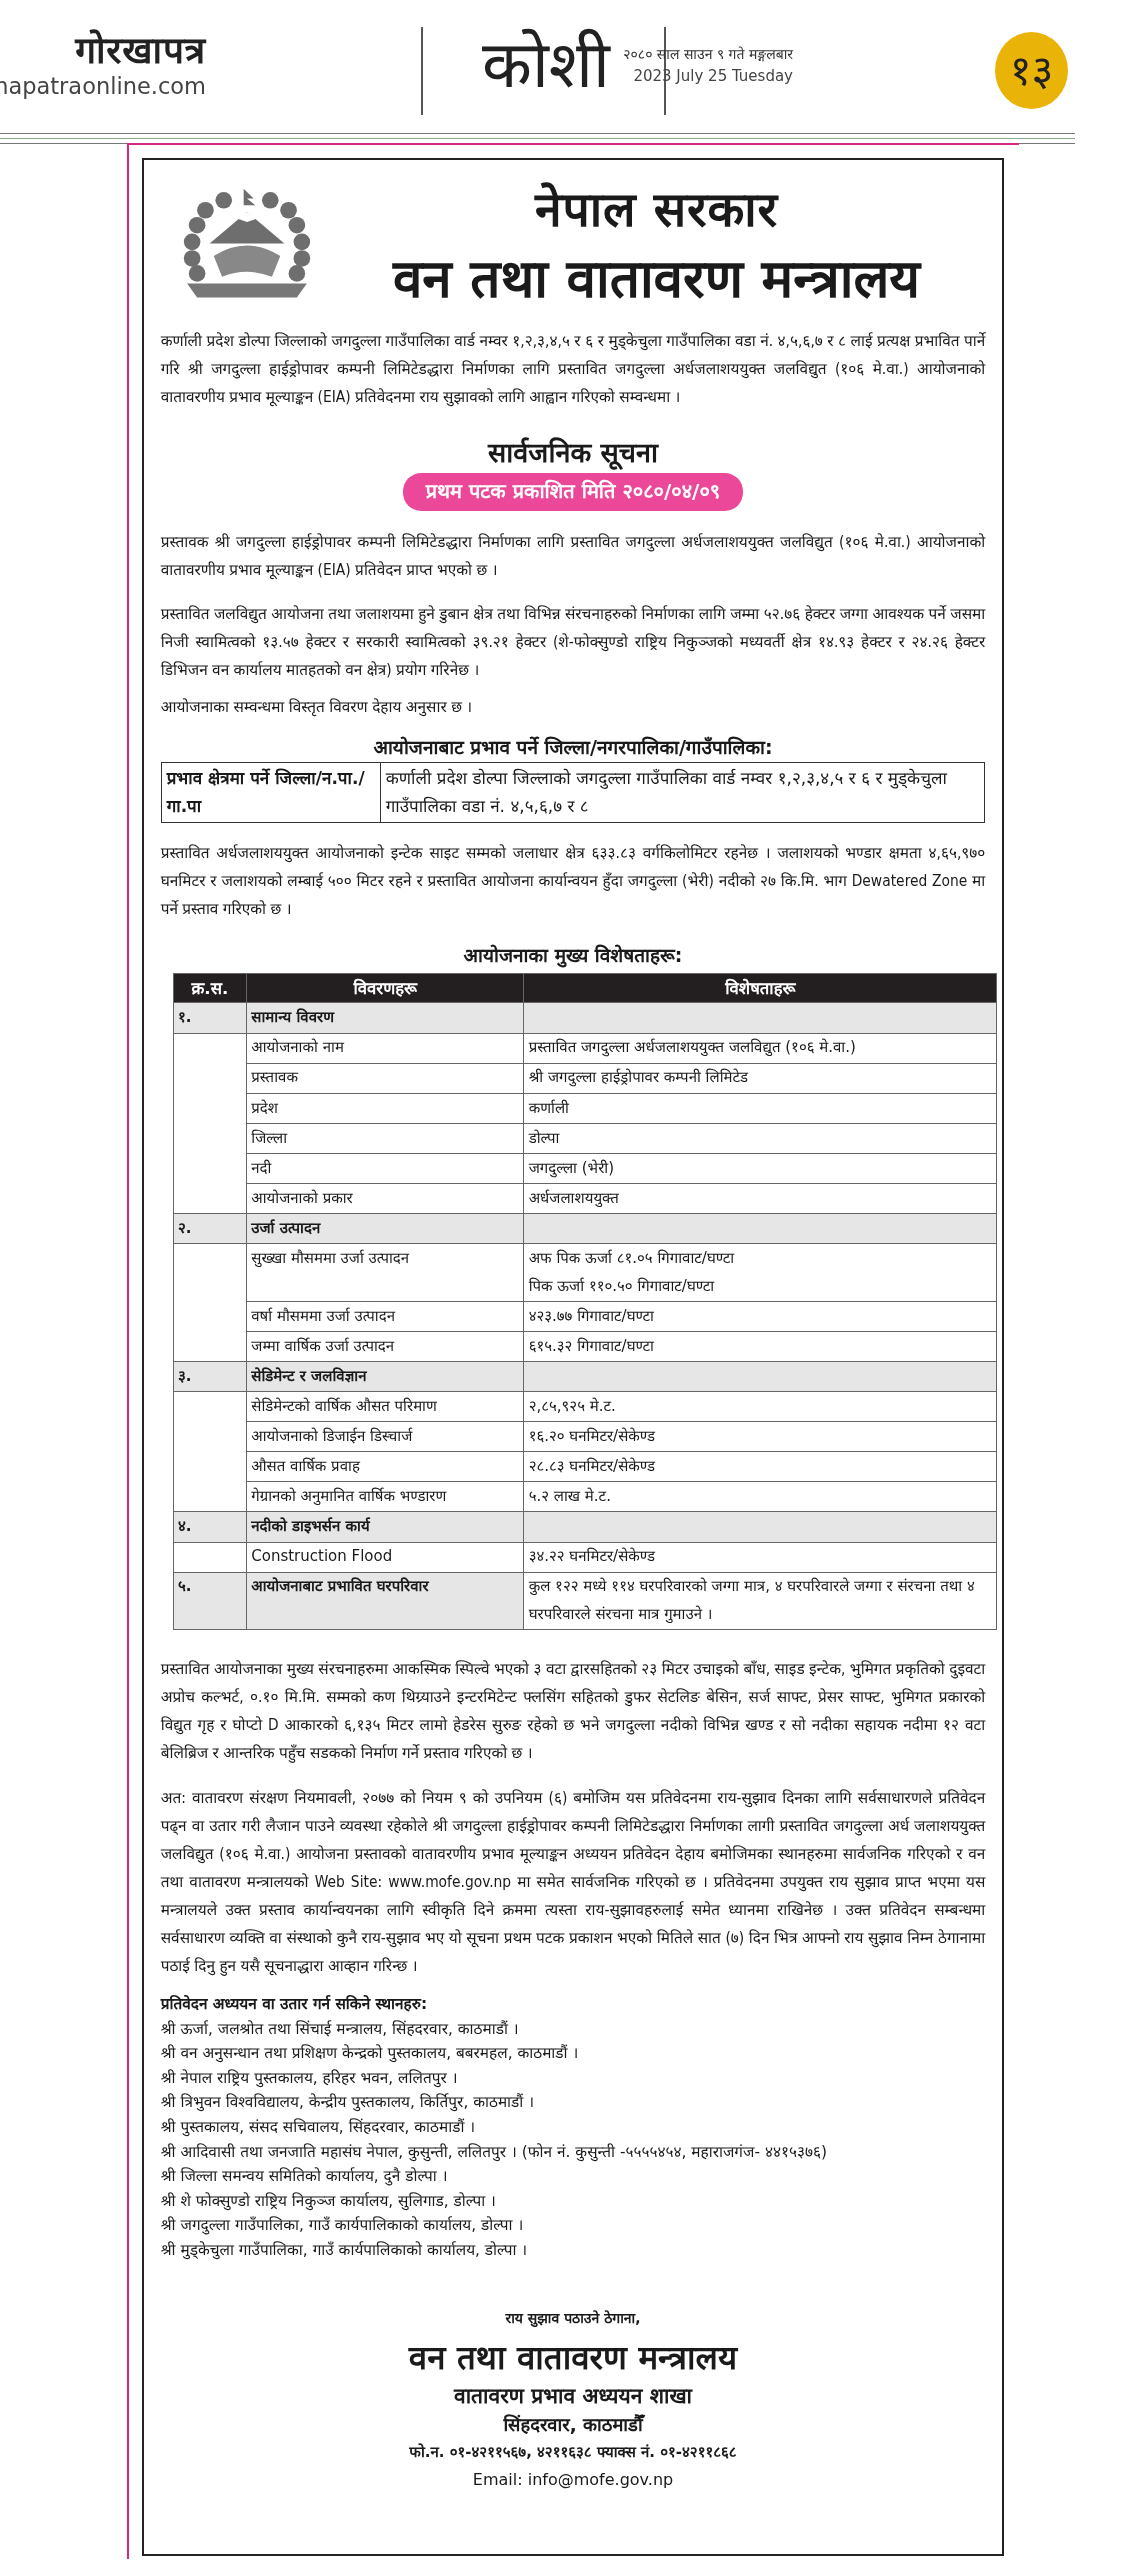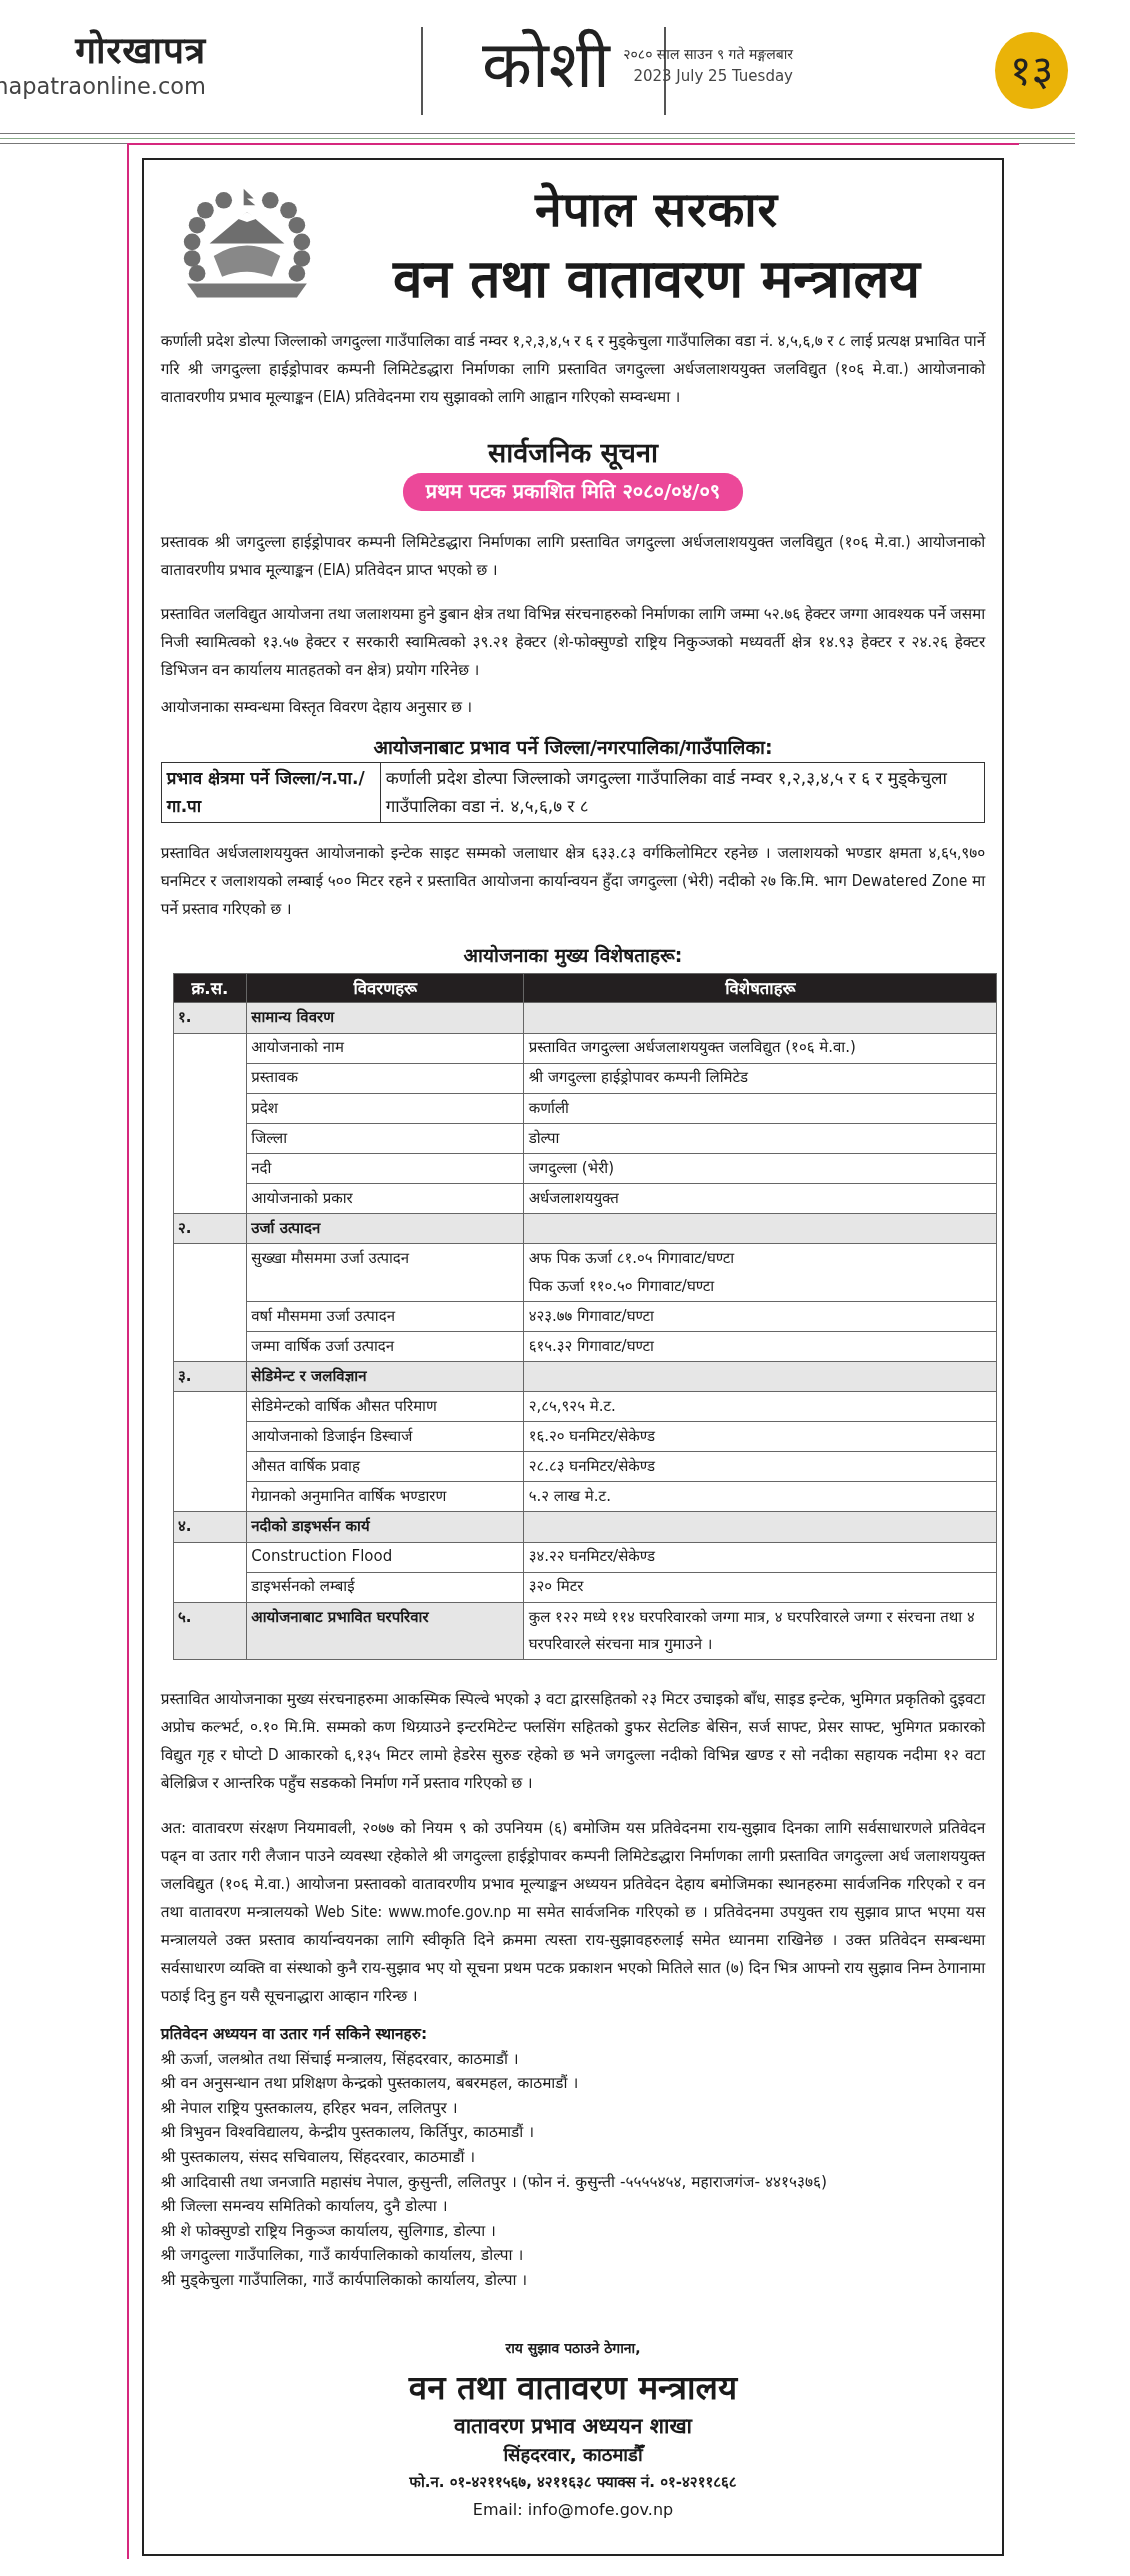"डाइभर्सनको लम्बाई" tr { html: <tr> <td></td> <td>डाइभर्सनको लम्बाई</td> <td> <div>३२० मिटर</div> </td> </tr> -> none }
